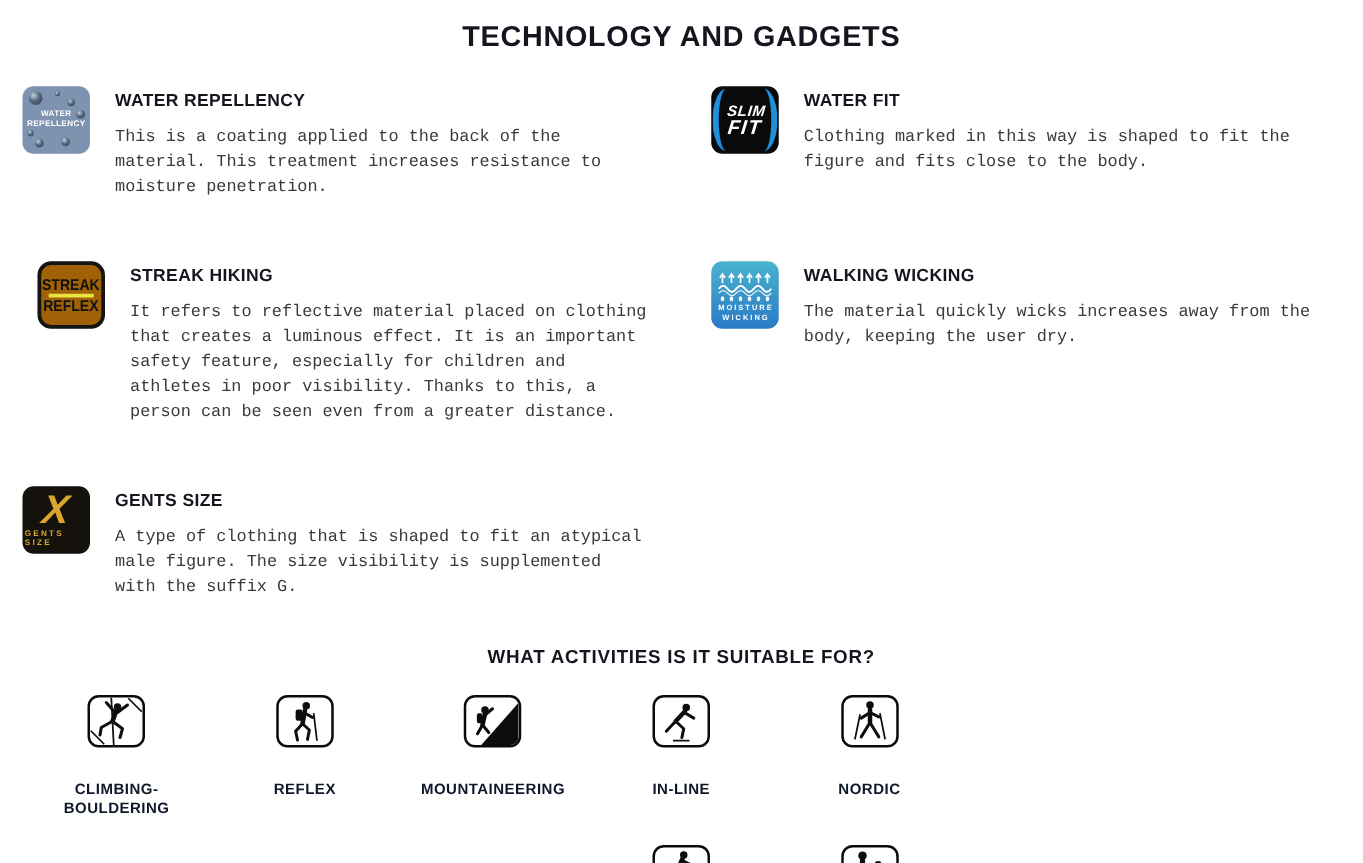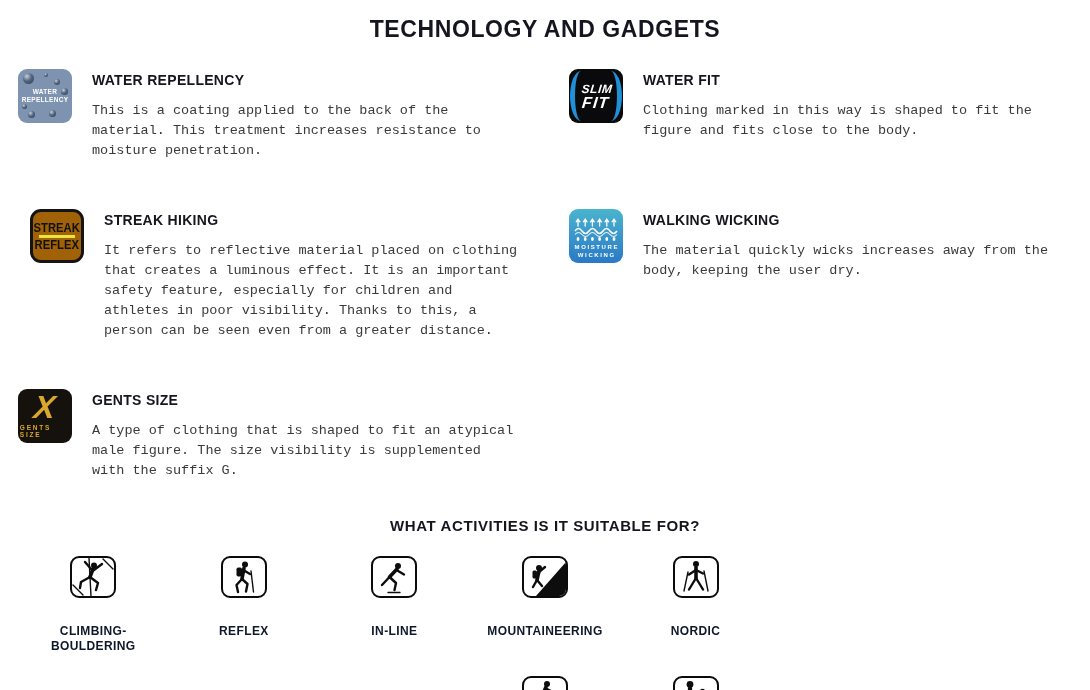"IN-LINE" div.activity { order: before "MOUNTAINEERING" -> after "MOUNTAINEERING" }
